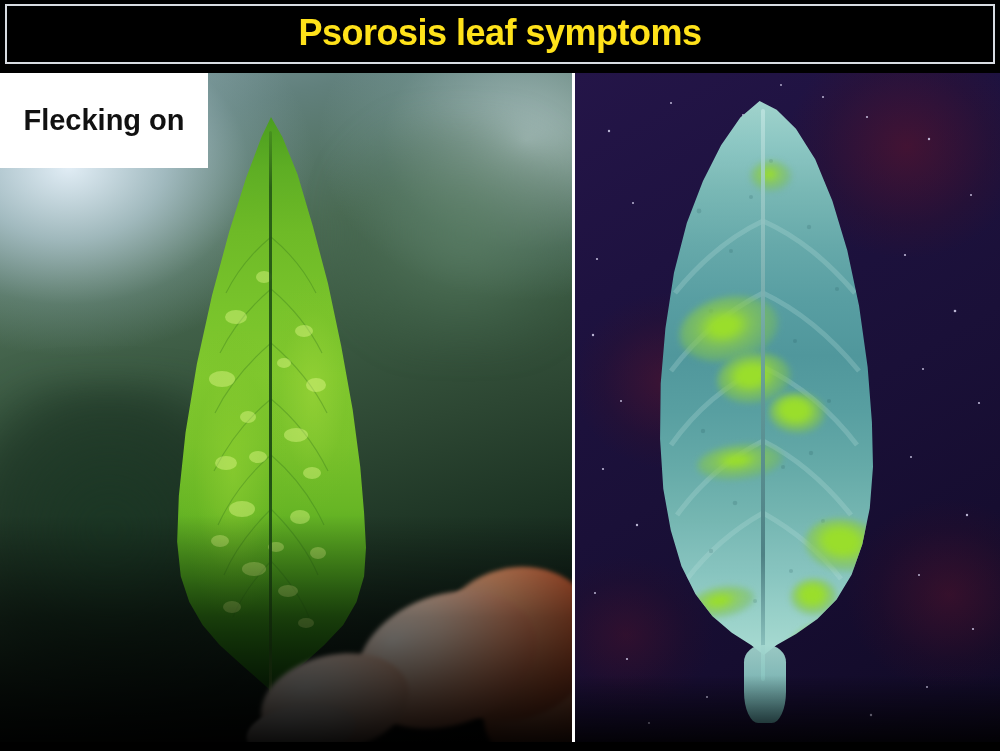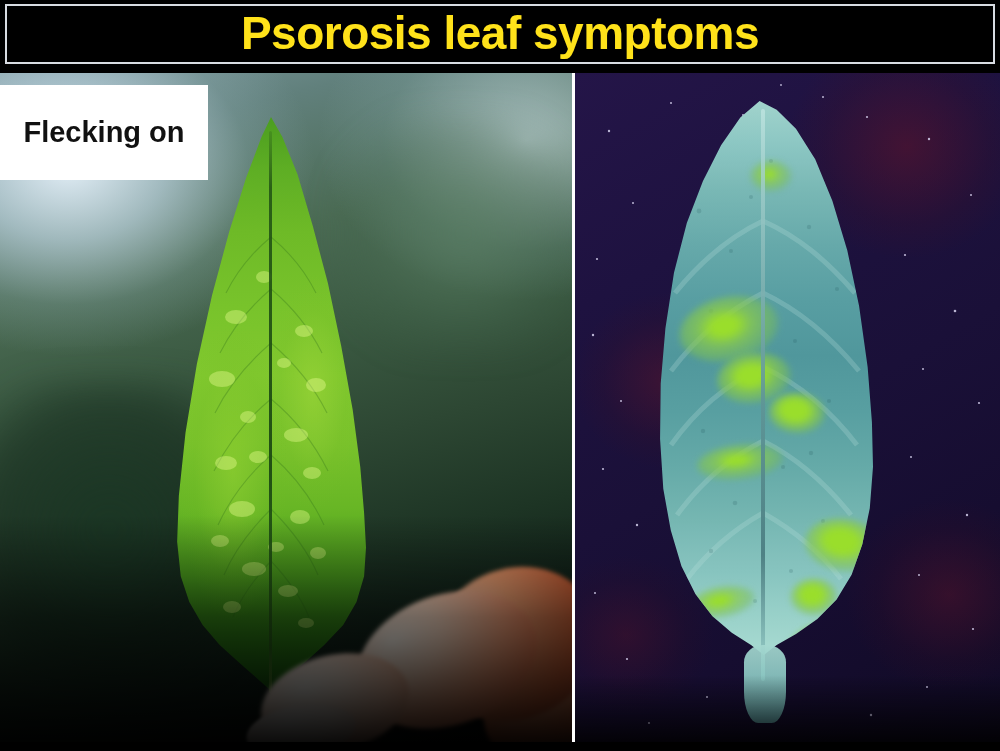"Psorosis leaf symptoms" .title-text { font-size: 46px -> 36px }
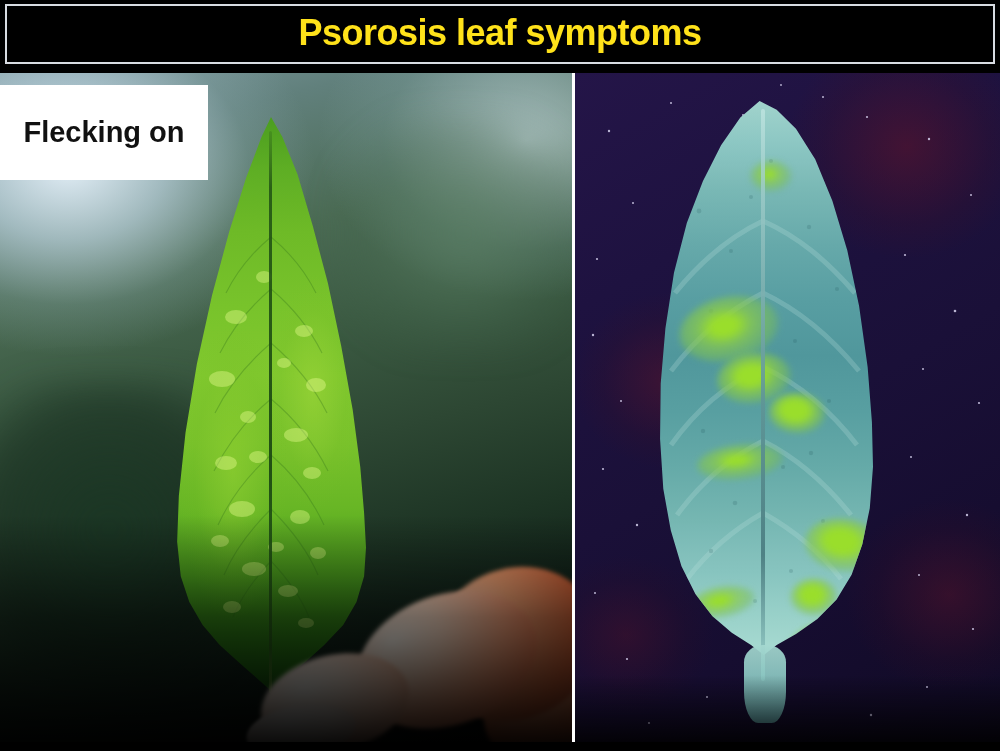"Flecking on" .label-box { margin-top: 12px -> none }
